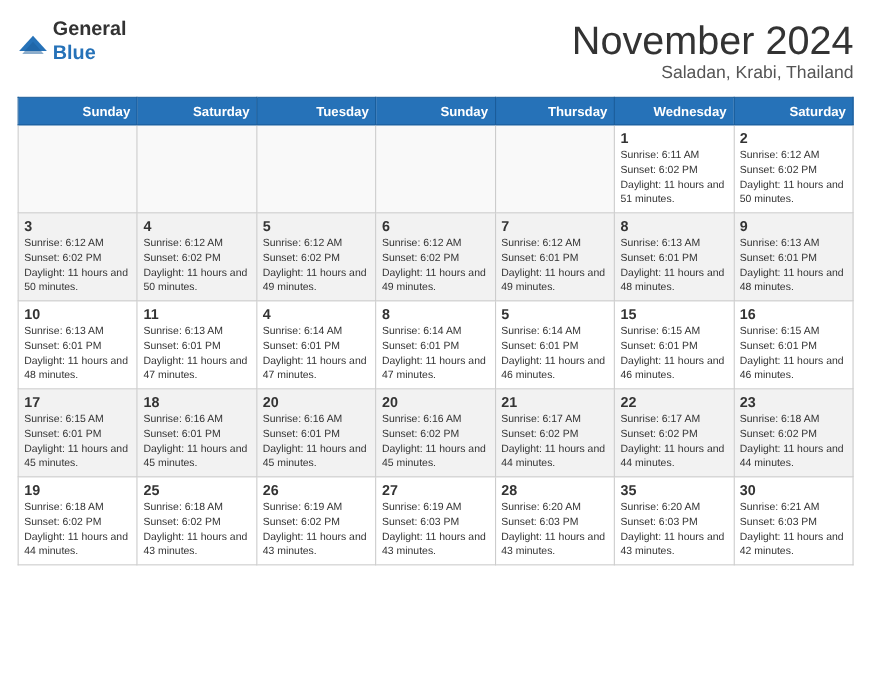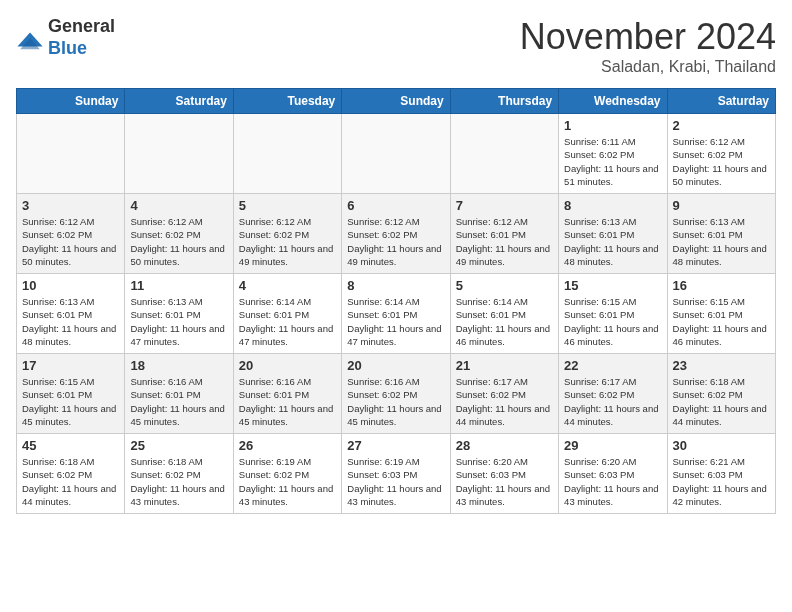"45" span.day-num { text: 45 -> 19 }
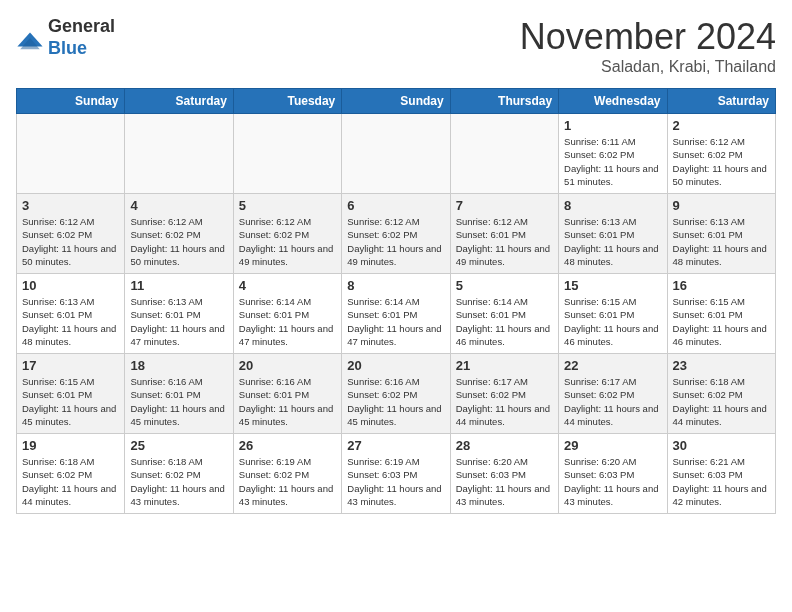"29" span.day-num { text: 29 -> 35 }
